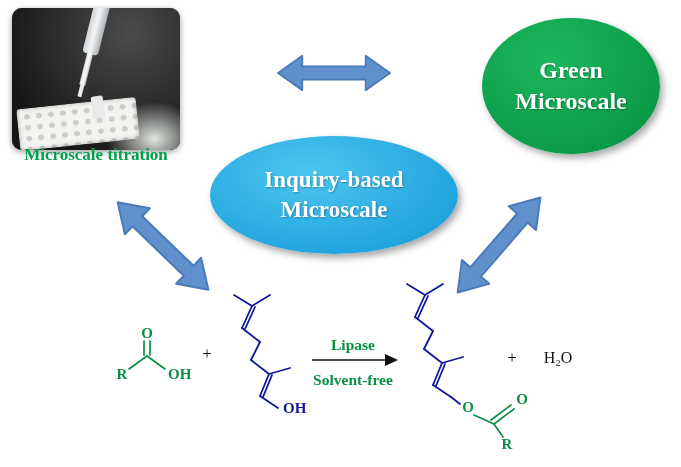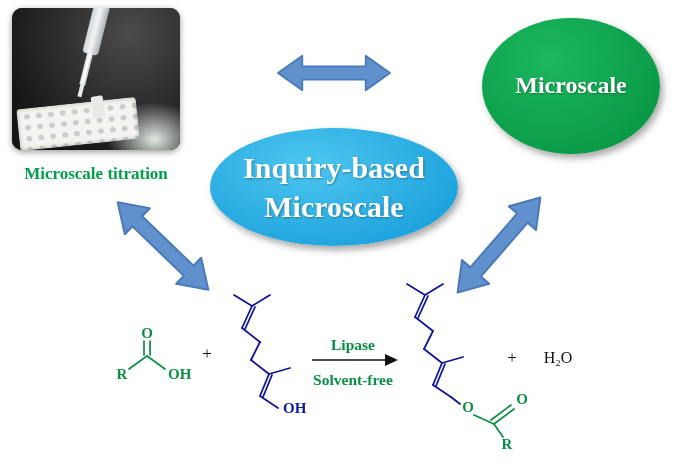"Green" div { html: none -> <div>Green</div> }
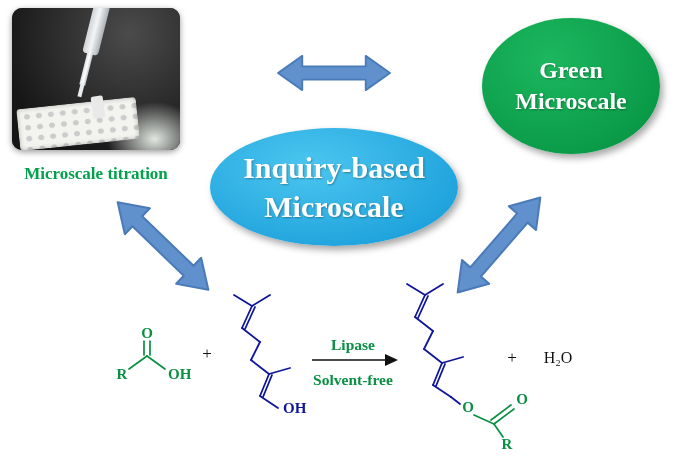"Microscale titration" .caption { top: 164px -> 145px }
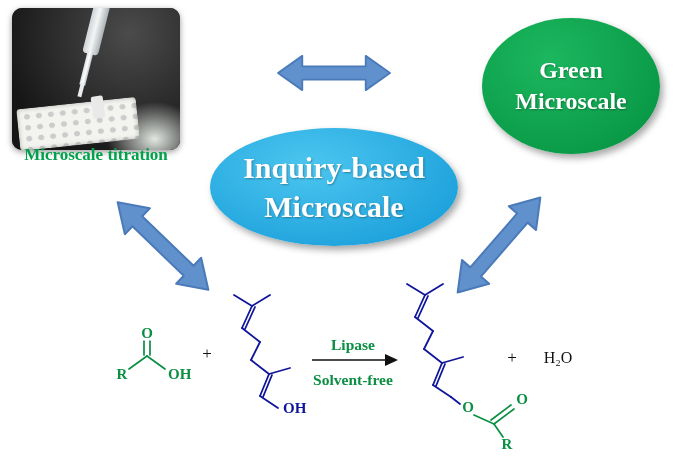"Inquiry-based" .bubble.blue { font-size: 30px -> 23px; top: 128px -> 136px }
